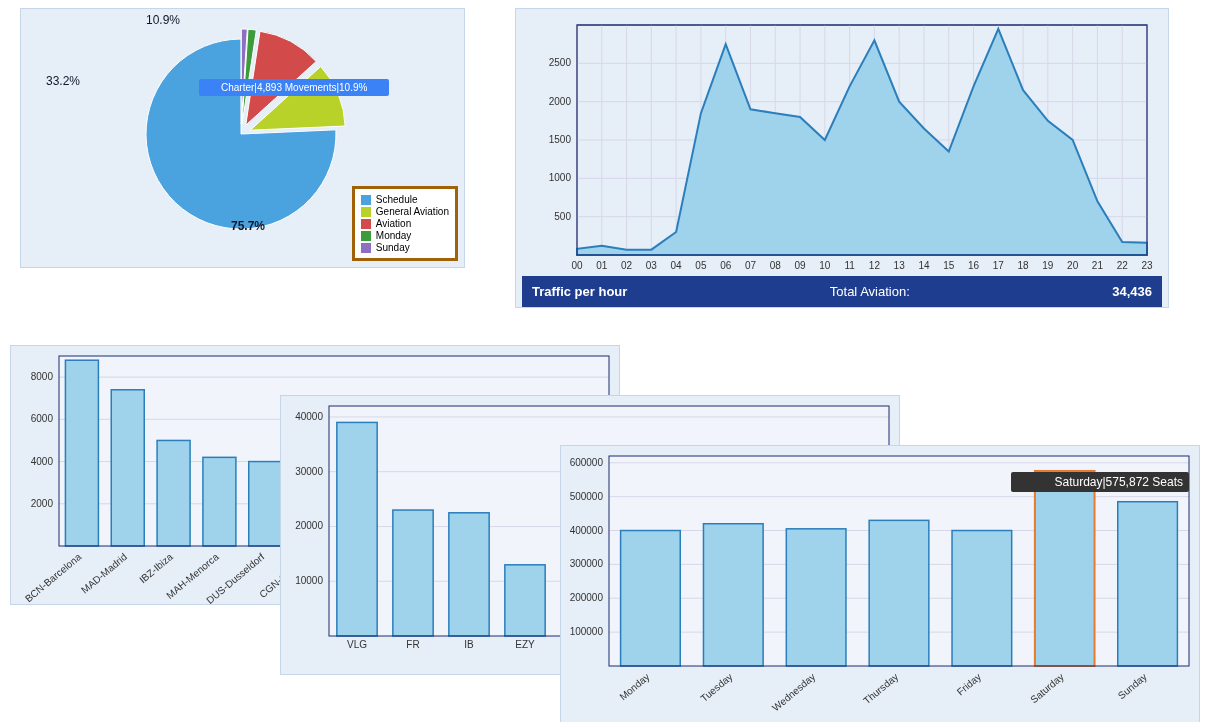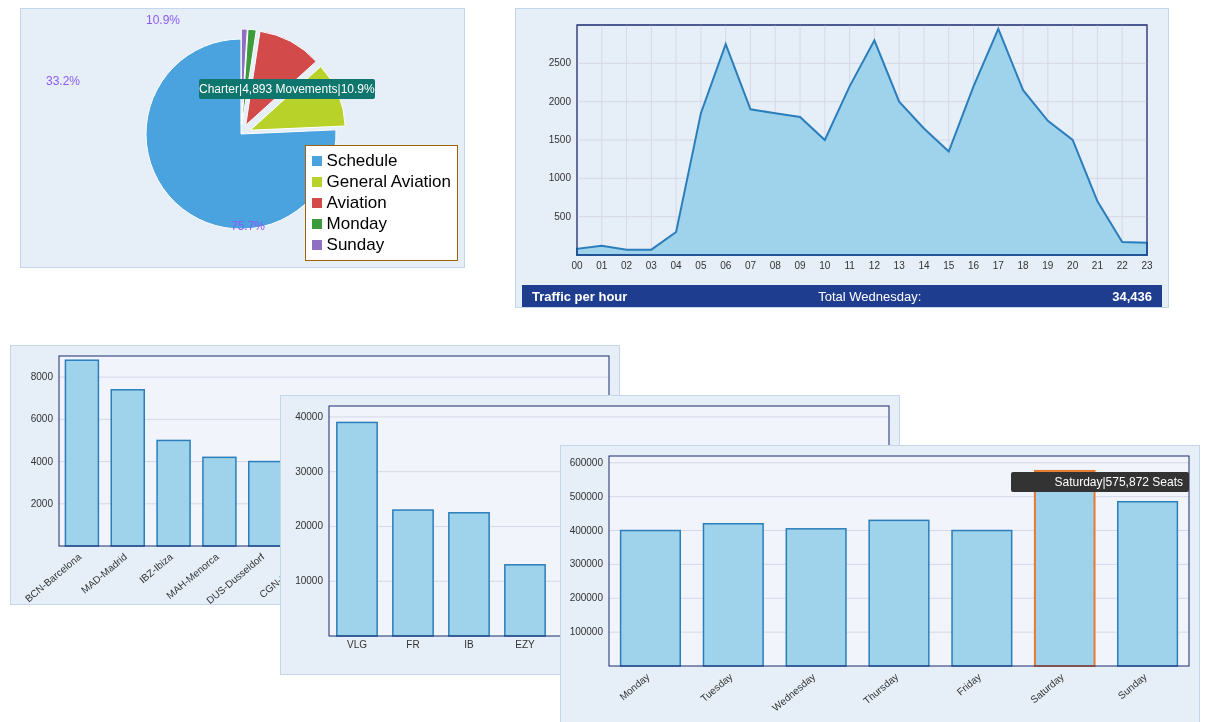"10.9%" .pie-label { color: #8b5cf6 -> #0f172a }
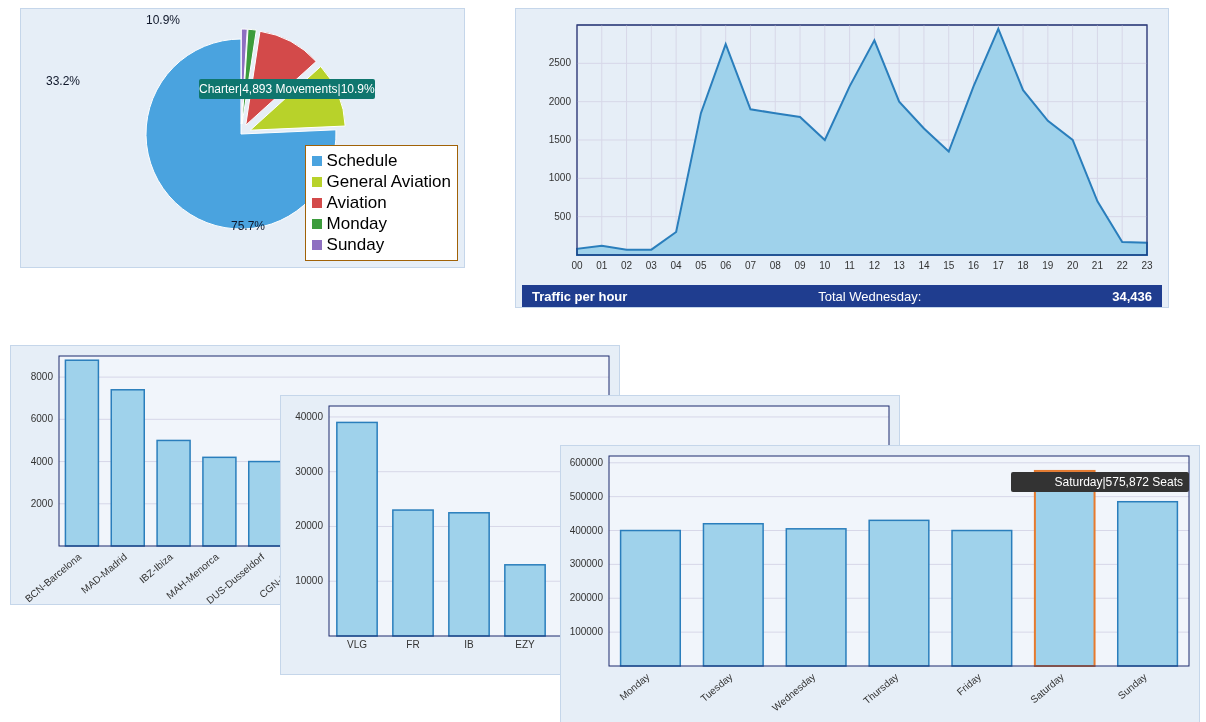"Charter|4,893 Movements|10.9%" .pie-tooltip { background: #0f766e -> #3b82f6; font-size: 12px -> 10px; padding: 3px 0 -> 3px 22px }
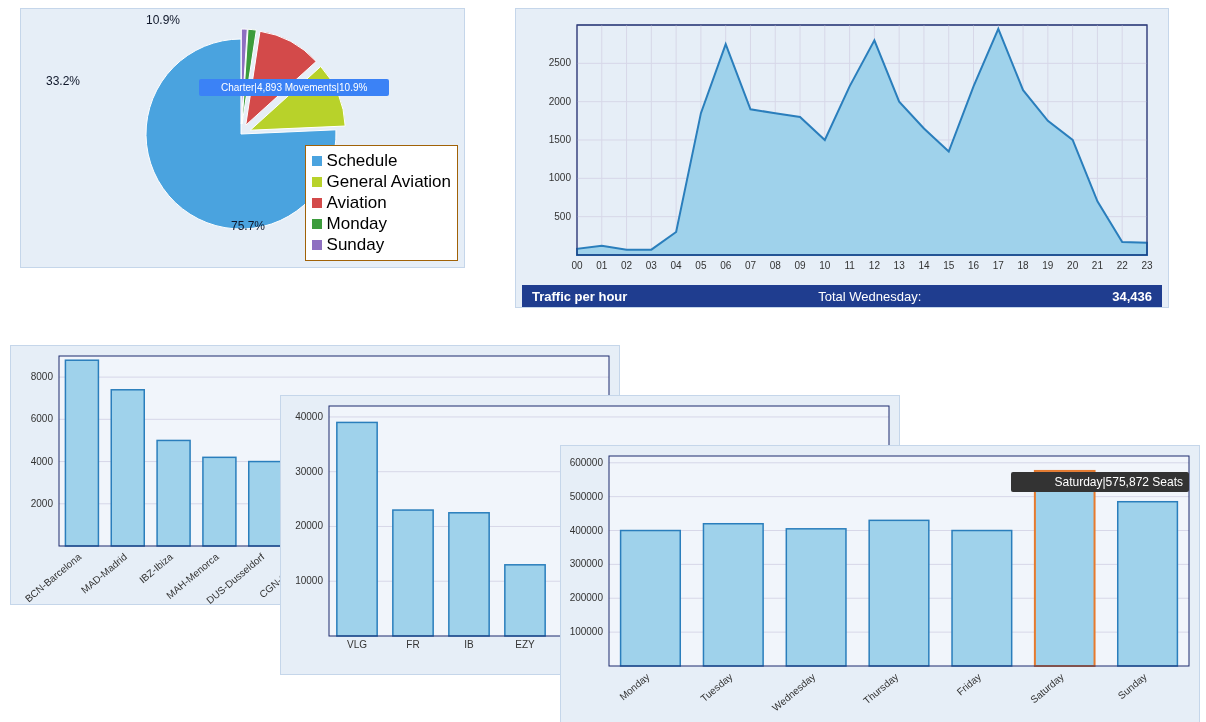"Schedule" .legend { border: 1px solid #a16207 -> 3px solid #a16207; font-size: 17px -> 10px }
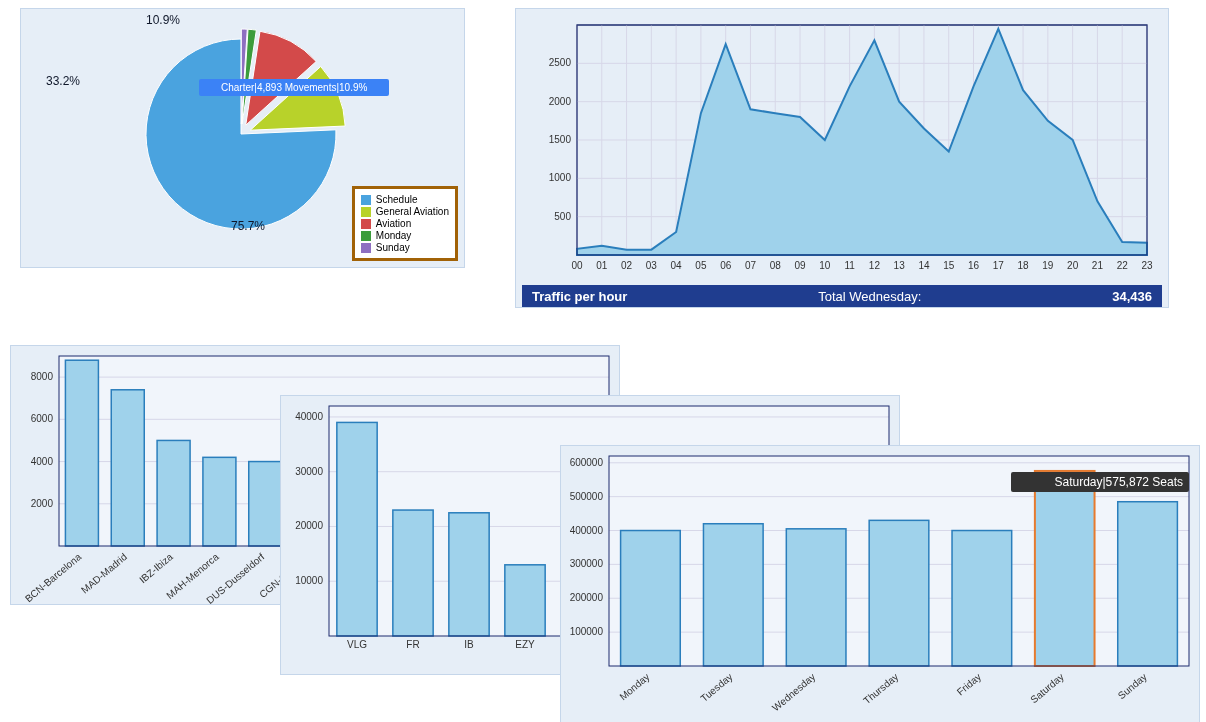"75.7%" div.pie-label { font-weight: none -> bold }
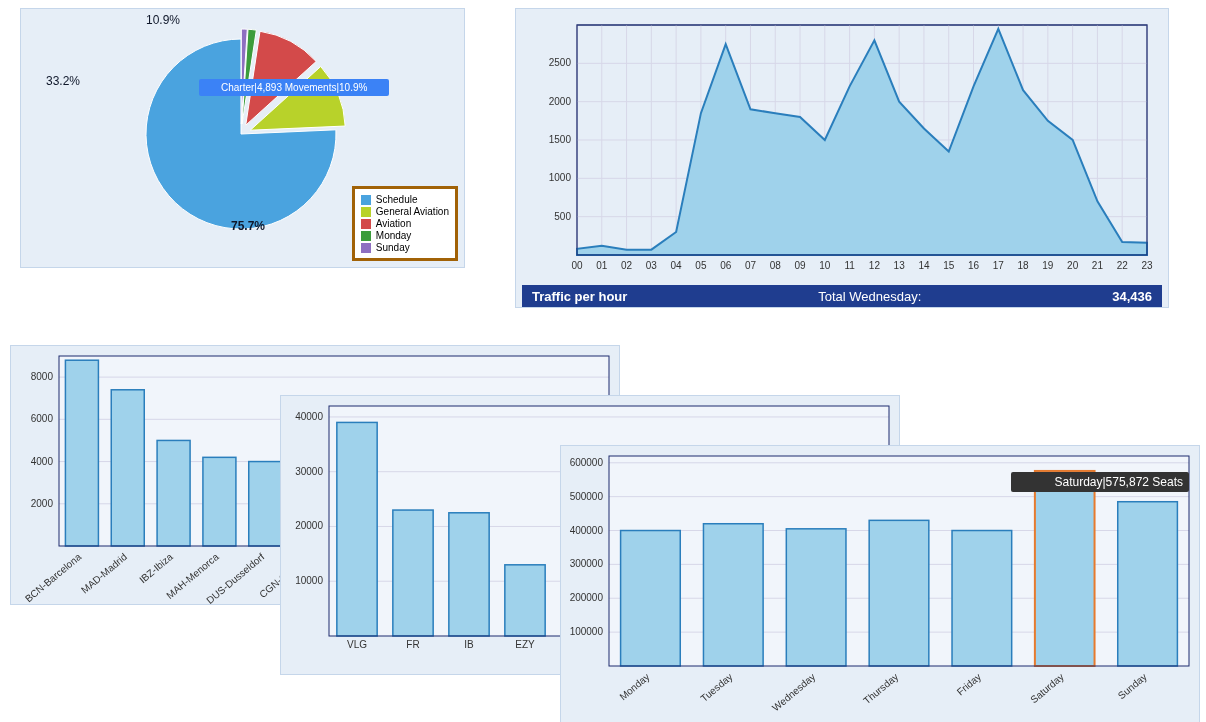"Traffic per hour" .status-bar { height: 22px -> 31px }
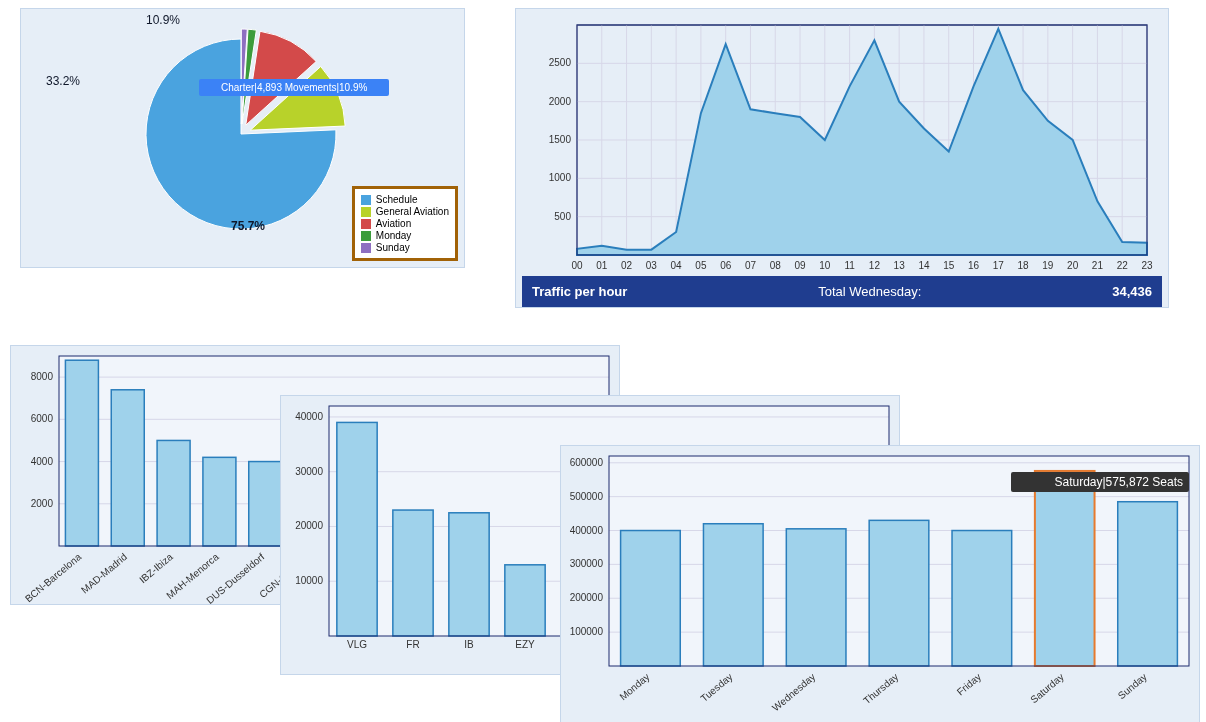"Total Wednesday:" span.mid { text: Wednesday -> Aviation }
